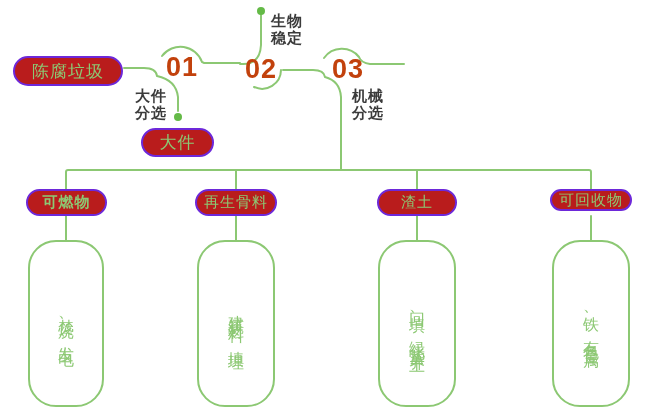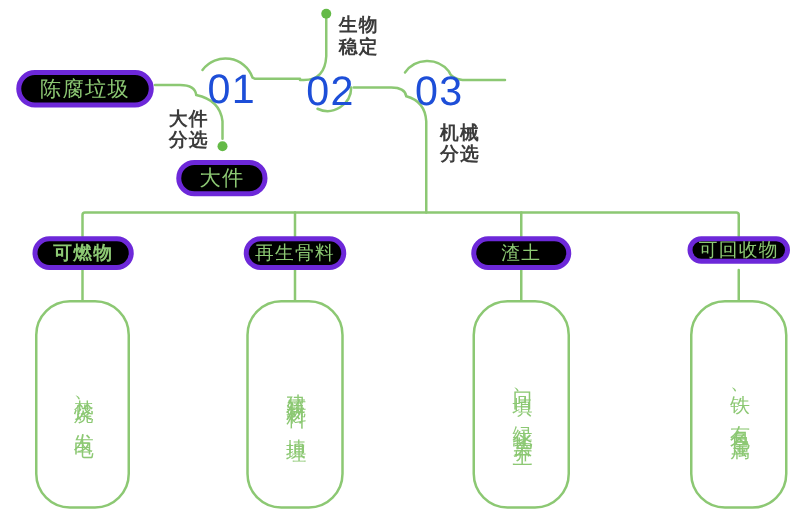"陈腐垃圾" .pill { background: #000000 -> #b91c1c; border: 4px solid #6d28d9 -> 2px solid #6d28d9 }
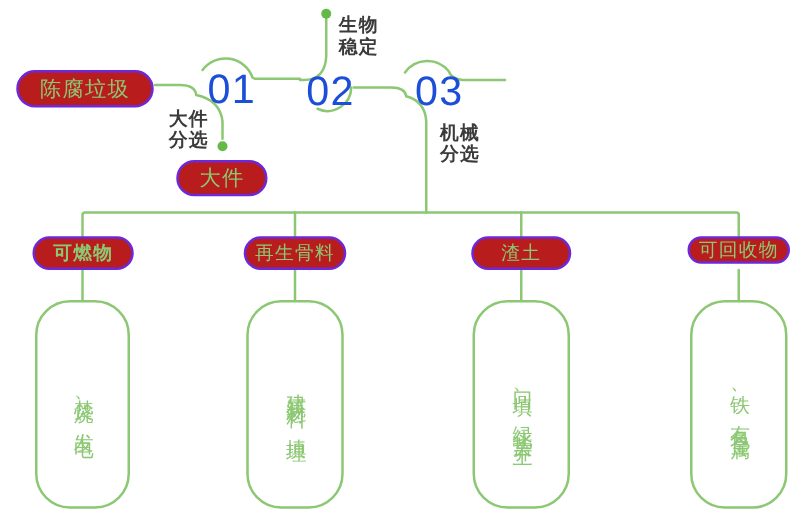"01" .num { color: #1d4ed8 -> #c2410c; font-size: 33px -> 27px; font-weight: 400 -> 700 }
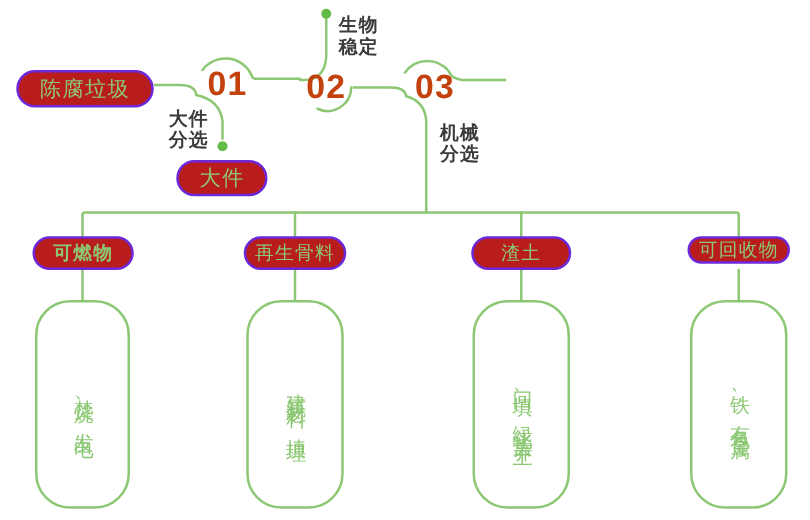"机械" div.lbl { top: 98px -> 87px }
